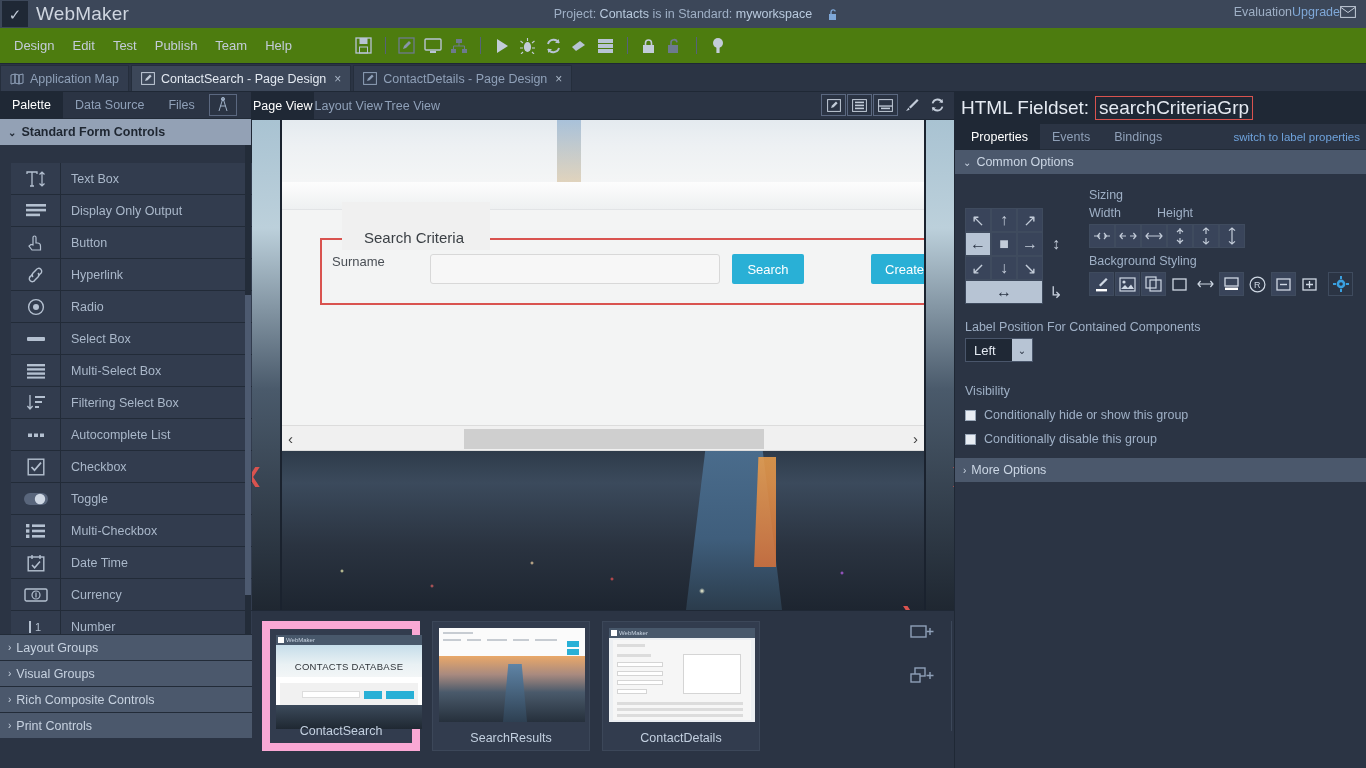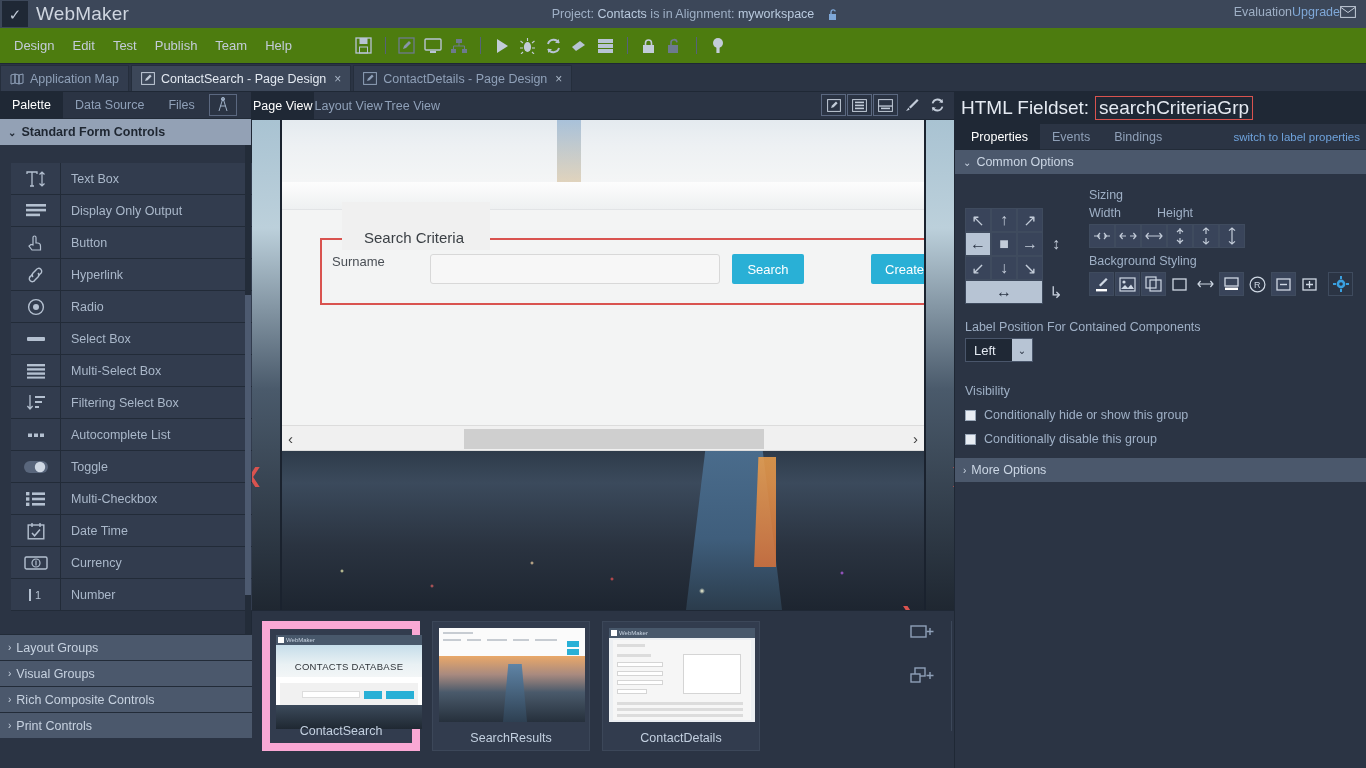"is in Alignment:" span { text: Alignment -> Standard }
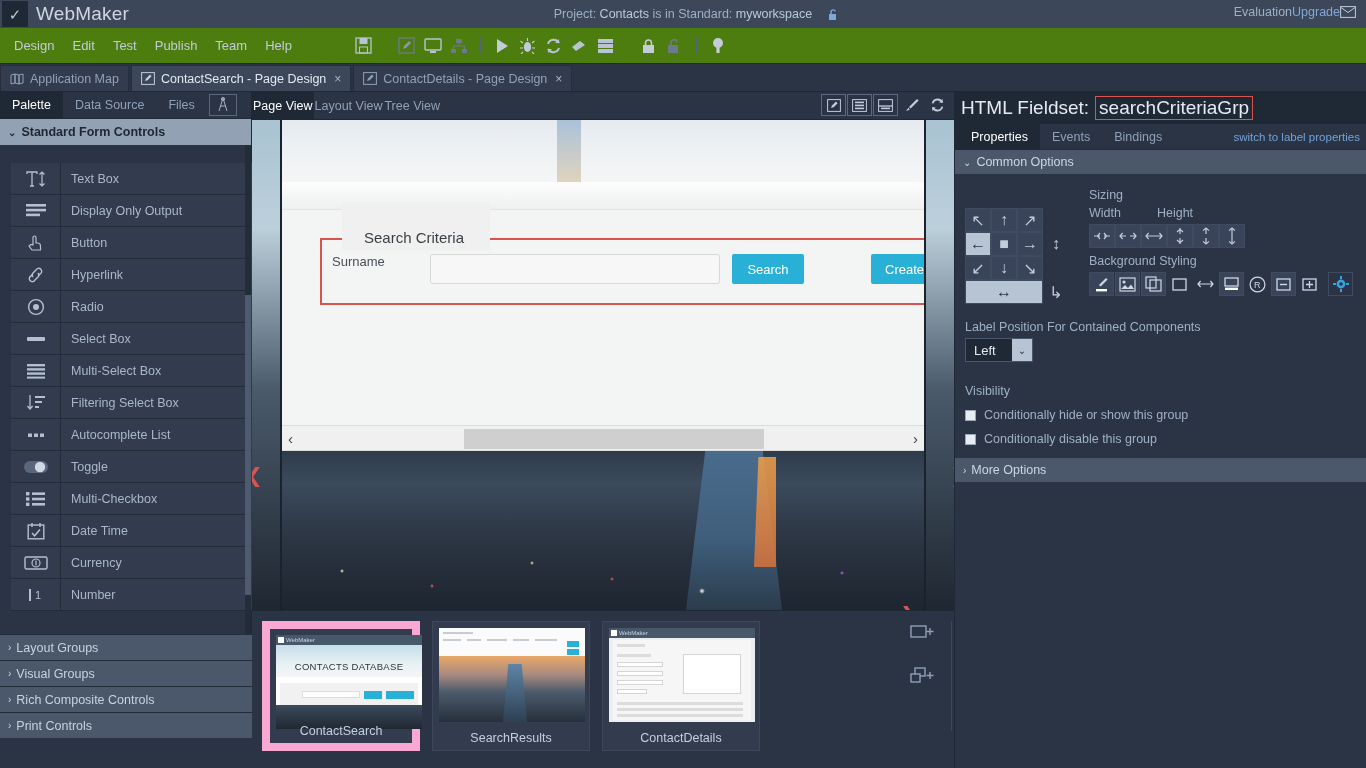"Checkbox" div.pal-item { html: none -> <div> <div> <svg> <rect></rect> <path></path> </svg> </div> <div>Checkbox</div> </div> }
